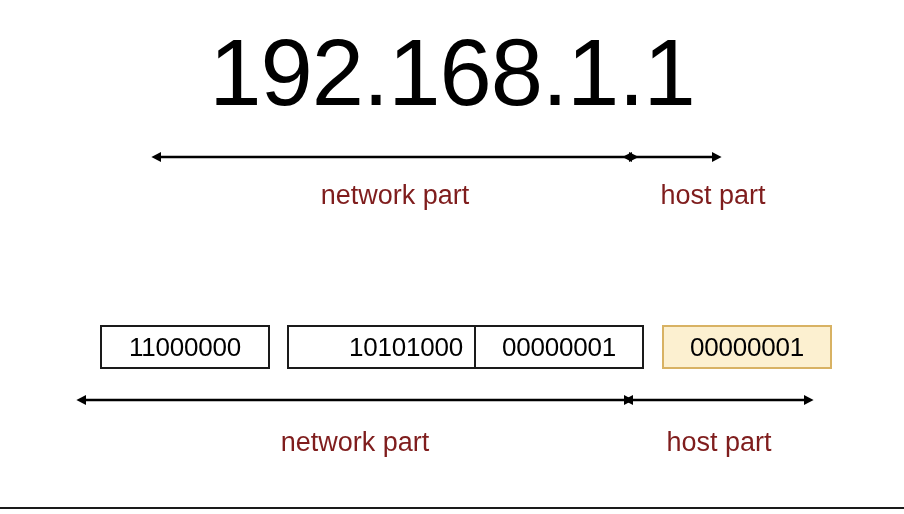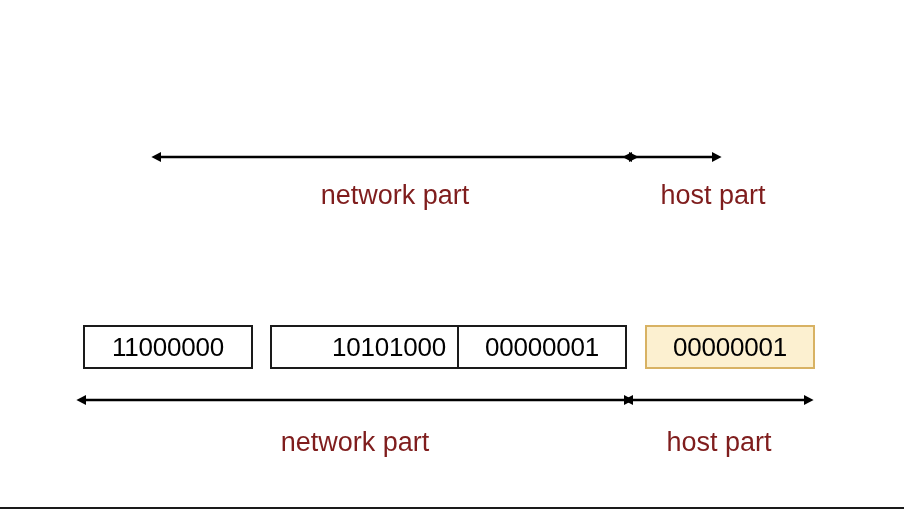"192.168.1.1" div.ip-address { html: none -> <div>192.168.1.1</div> }
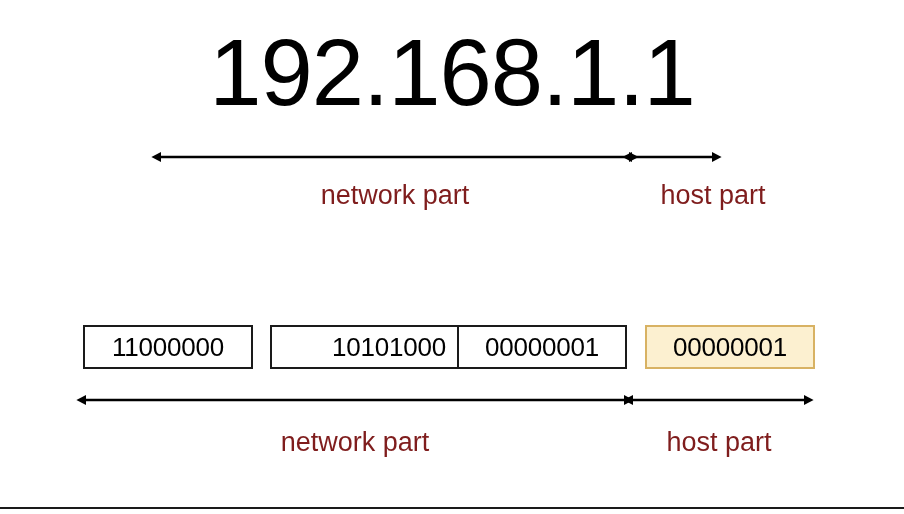"11000000" .octet { margin-left: none -> 17px }
